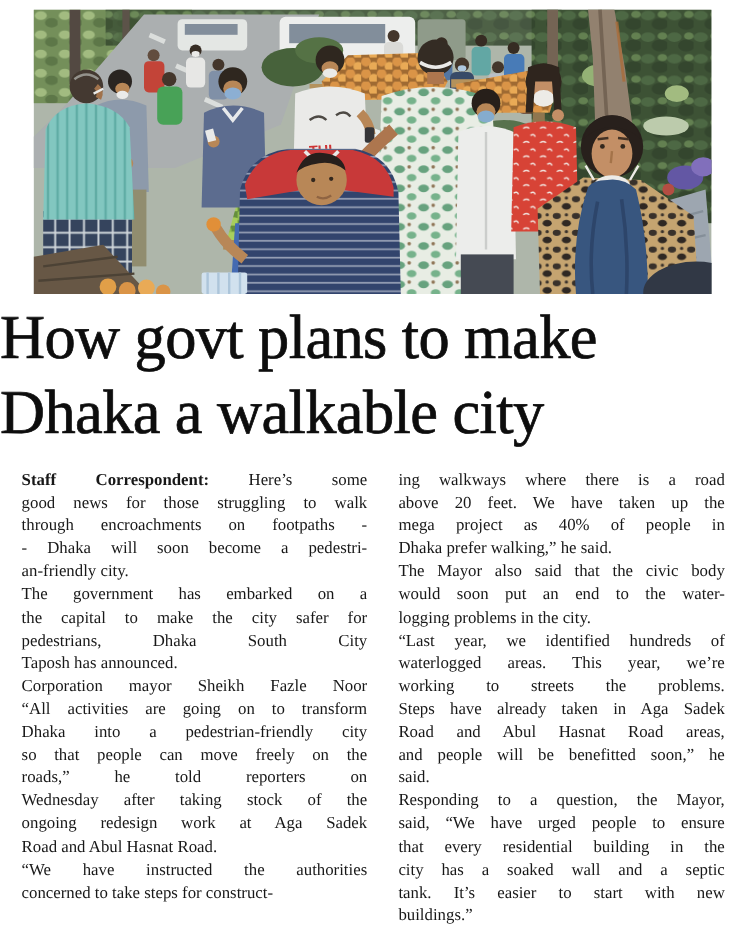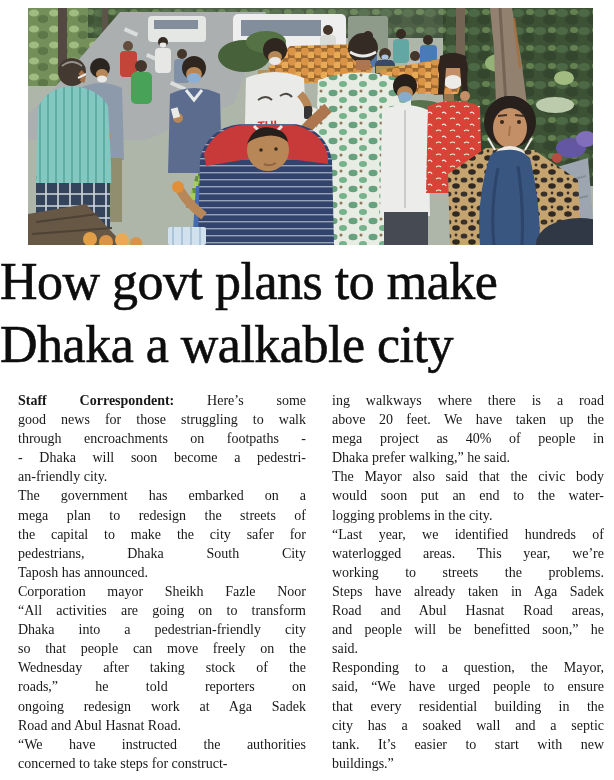"mega plan to redesign the" div.ln { html: <div>mega plan to redesign the streets of</div> -> none }
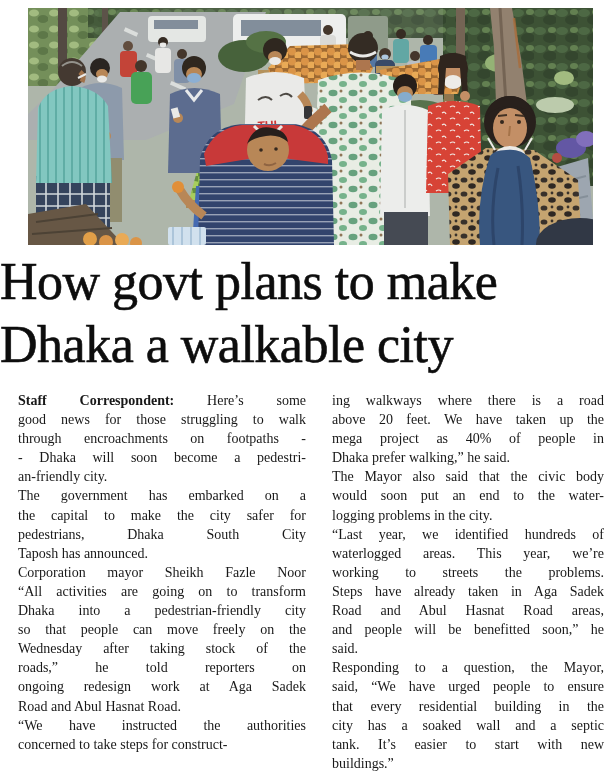"Wednesday after taking stock of" div.ln { order: before "roads,” he told reporters on" -> after "roads,” he told reporters on" }
